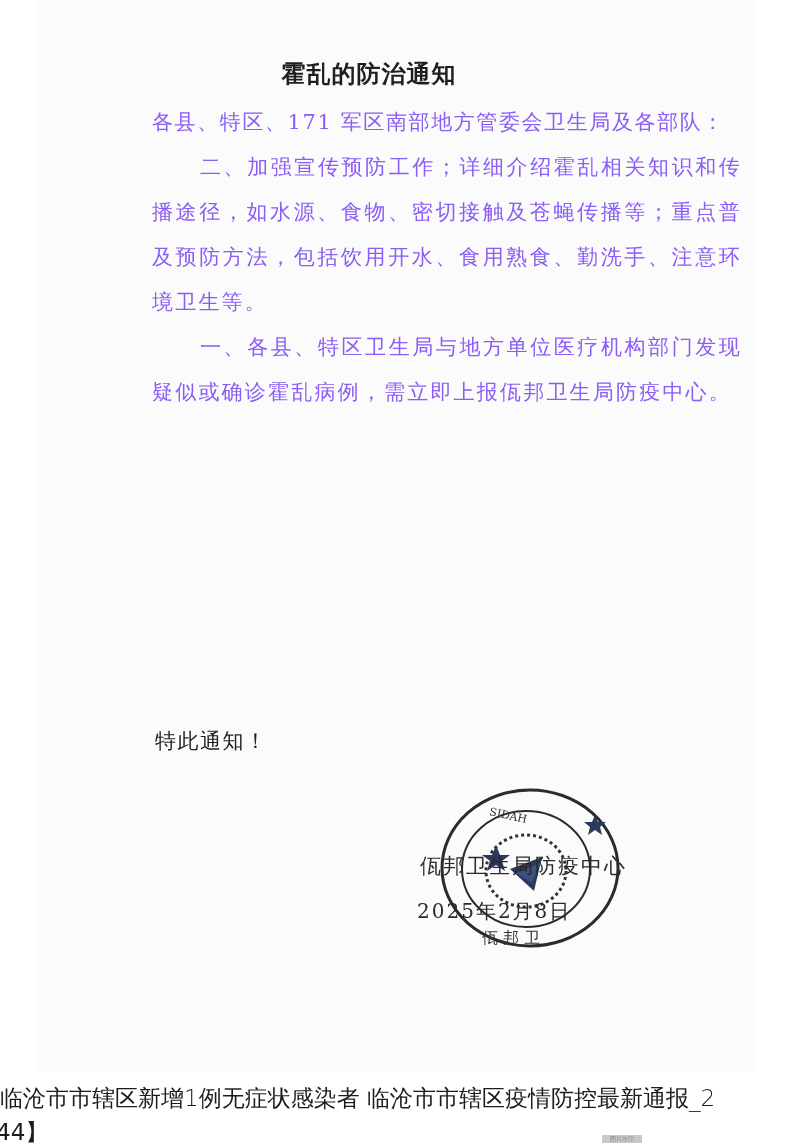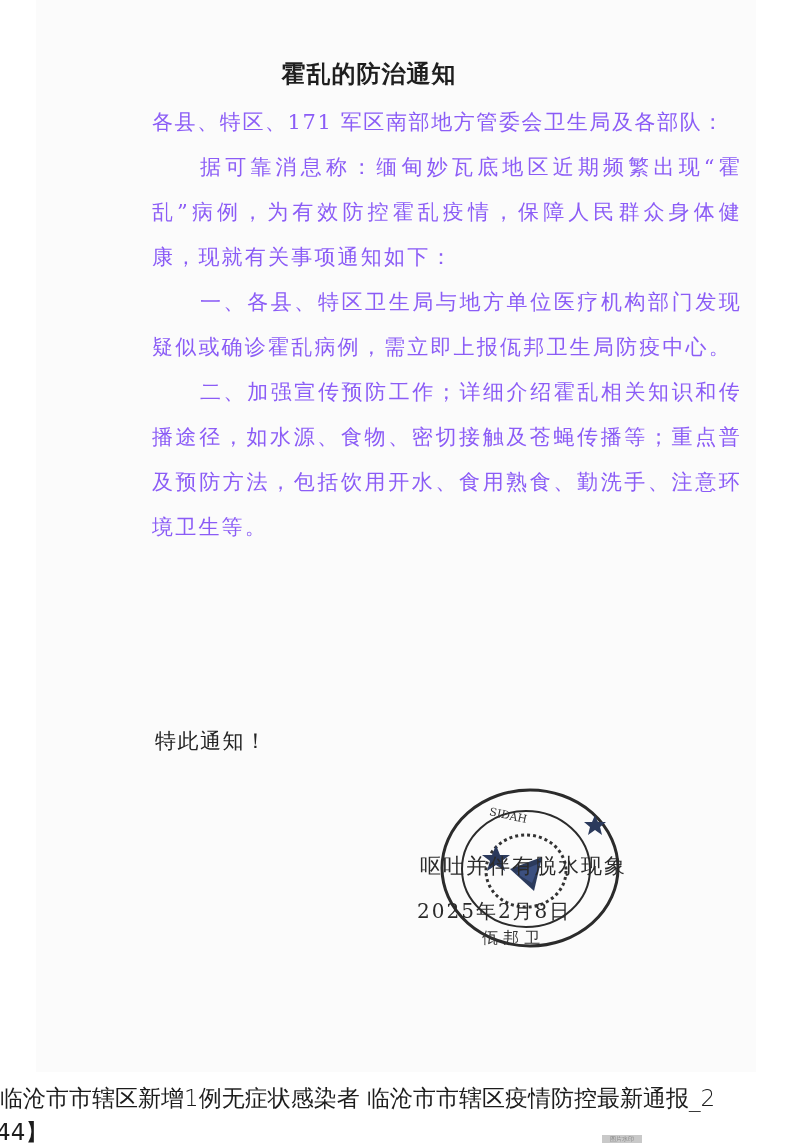"据可靠消息称：缅甸妙瓦底地区近期频繁出现“霍乱”病例，为有效防控霍乱疫情，保障人" p.indent { html: <p>据可靠消息称：缅甸妙瓦底地区近期频繁出现“霍乱”病例，为有效防控霍乱疫情，保障人民群众身体健康，现就有关事项通知如下：</p> -> none }
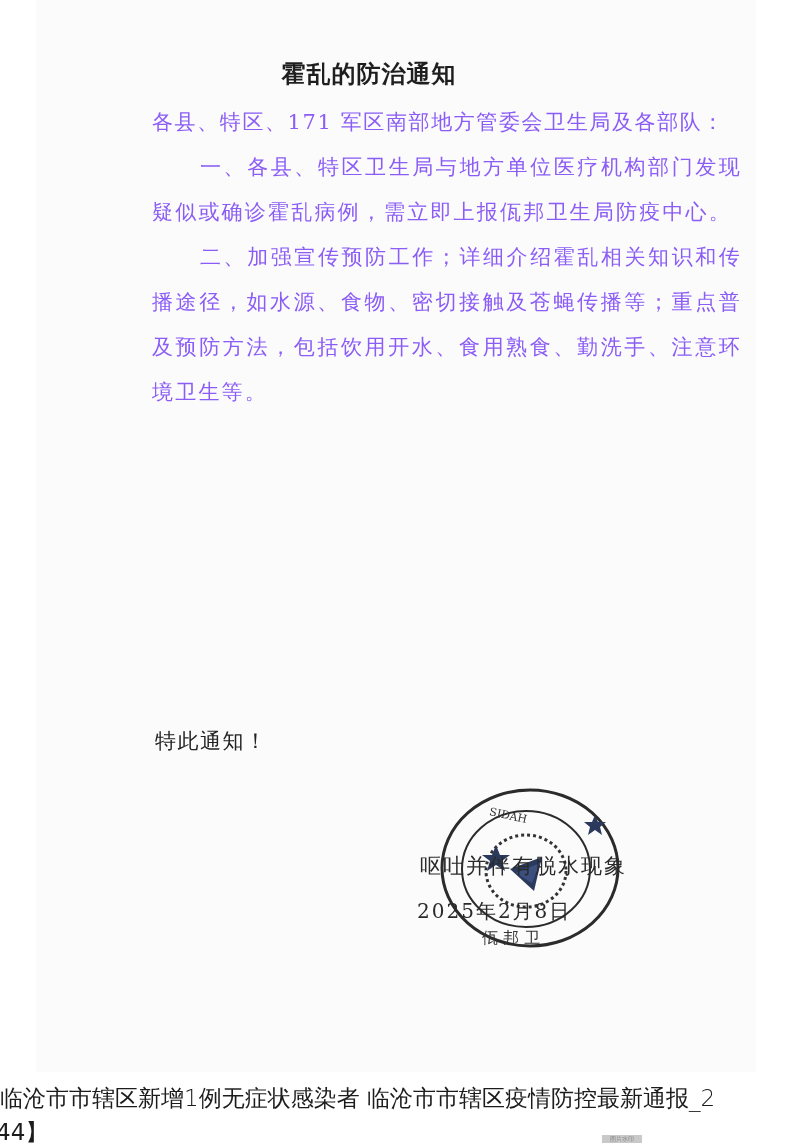"一、各县、特区卫生局与地方单位医疗机构部门发现疑似或确诊霍乱病例，需立即上报佤邦" p.indent { order: before "二、加强宣传预防工作；详细介绍霍乱相关知识和传播途径，如水源、食物、密切接触及苍" -> after "二、加强宣传预防工作；详细介绍霍乱相关知识和传播途径，如水源、食物、密切接触及苍" }
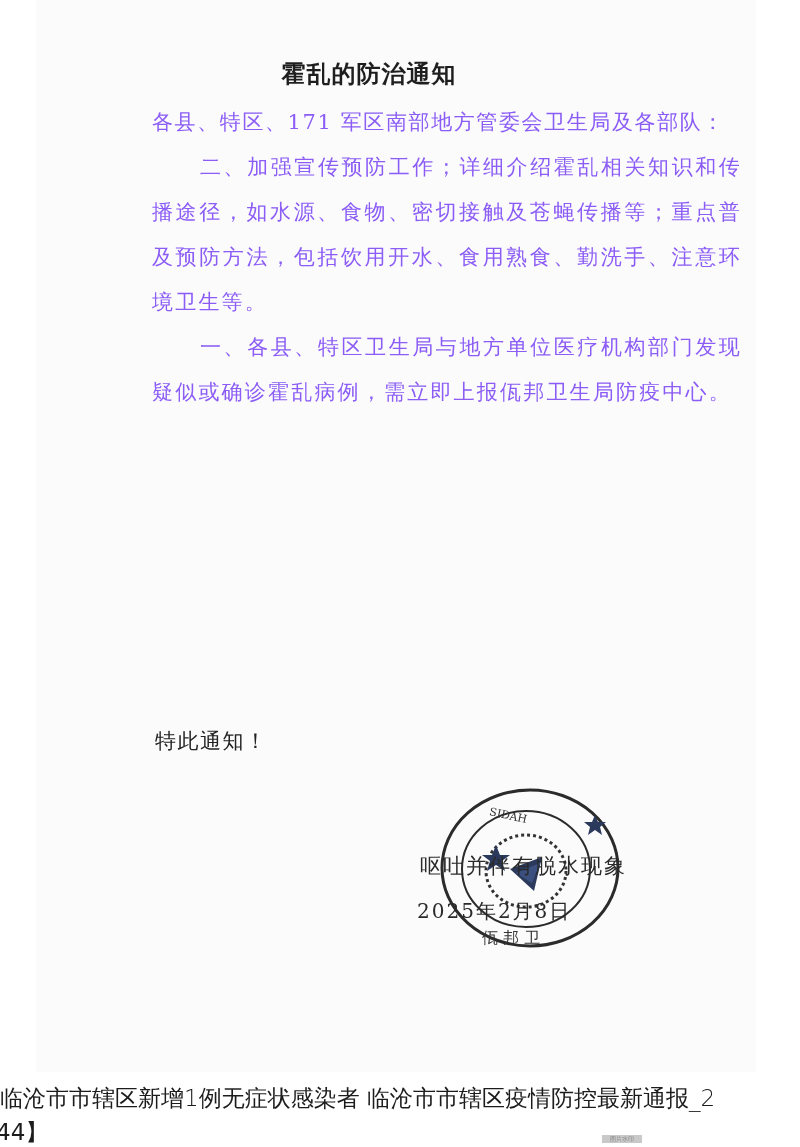"呕吐并伴有脱水现象" div.sign-org { text: 呕吐并伴有脱水现象 -> 佤邦卫生局防疫中心 }
